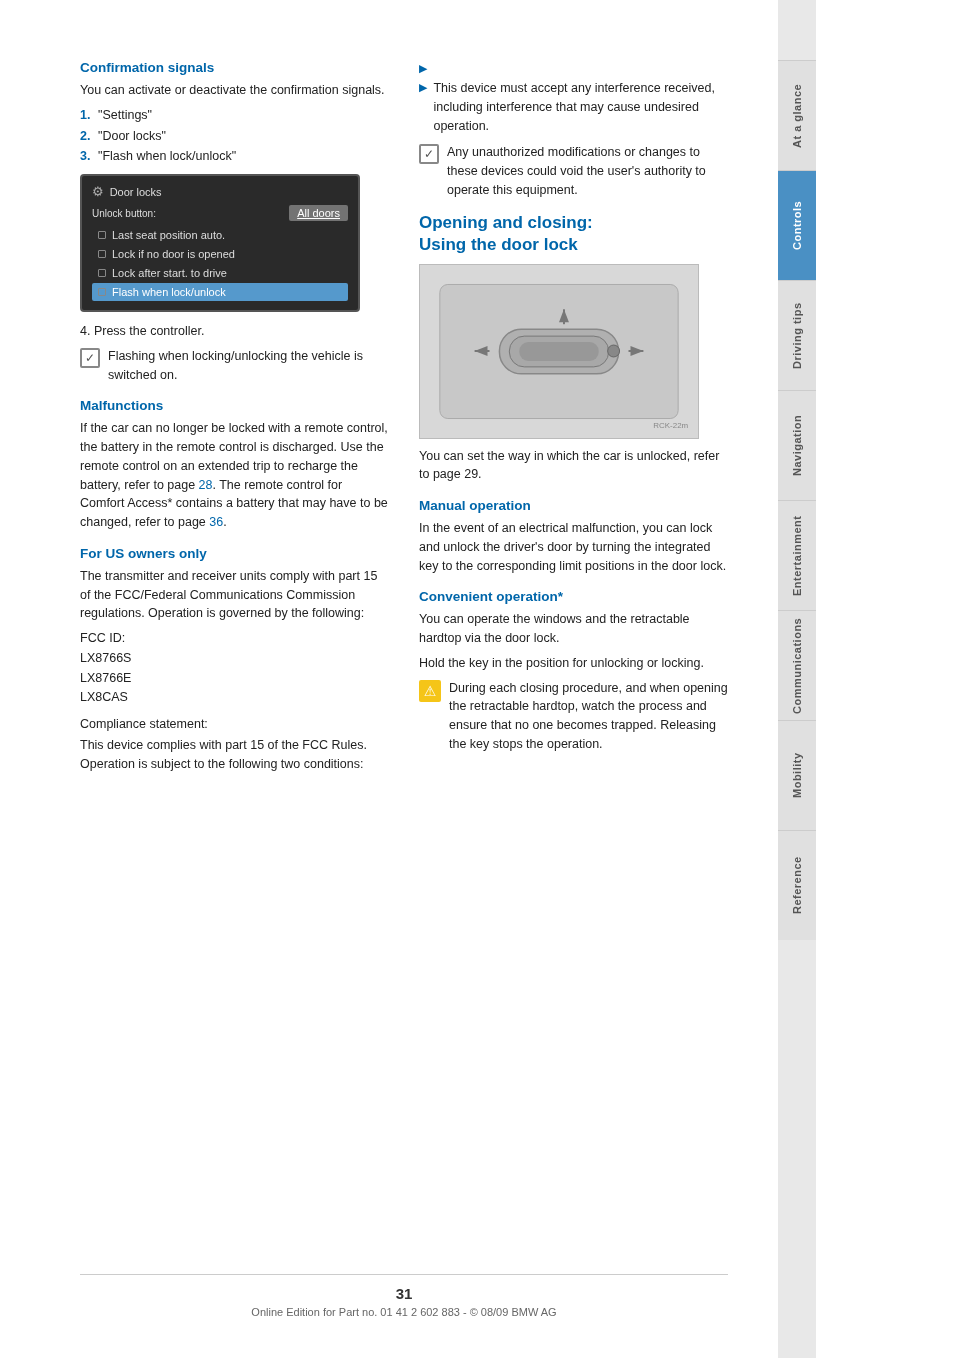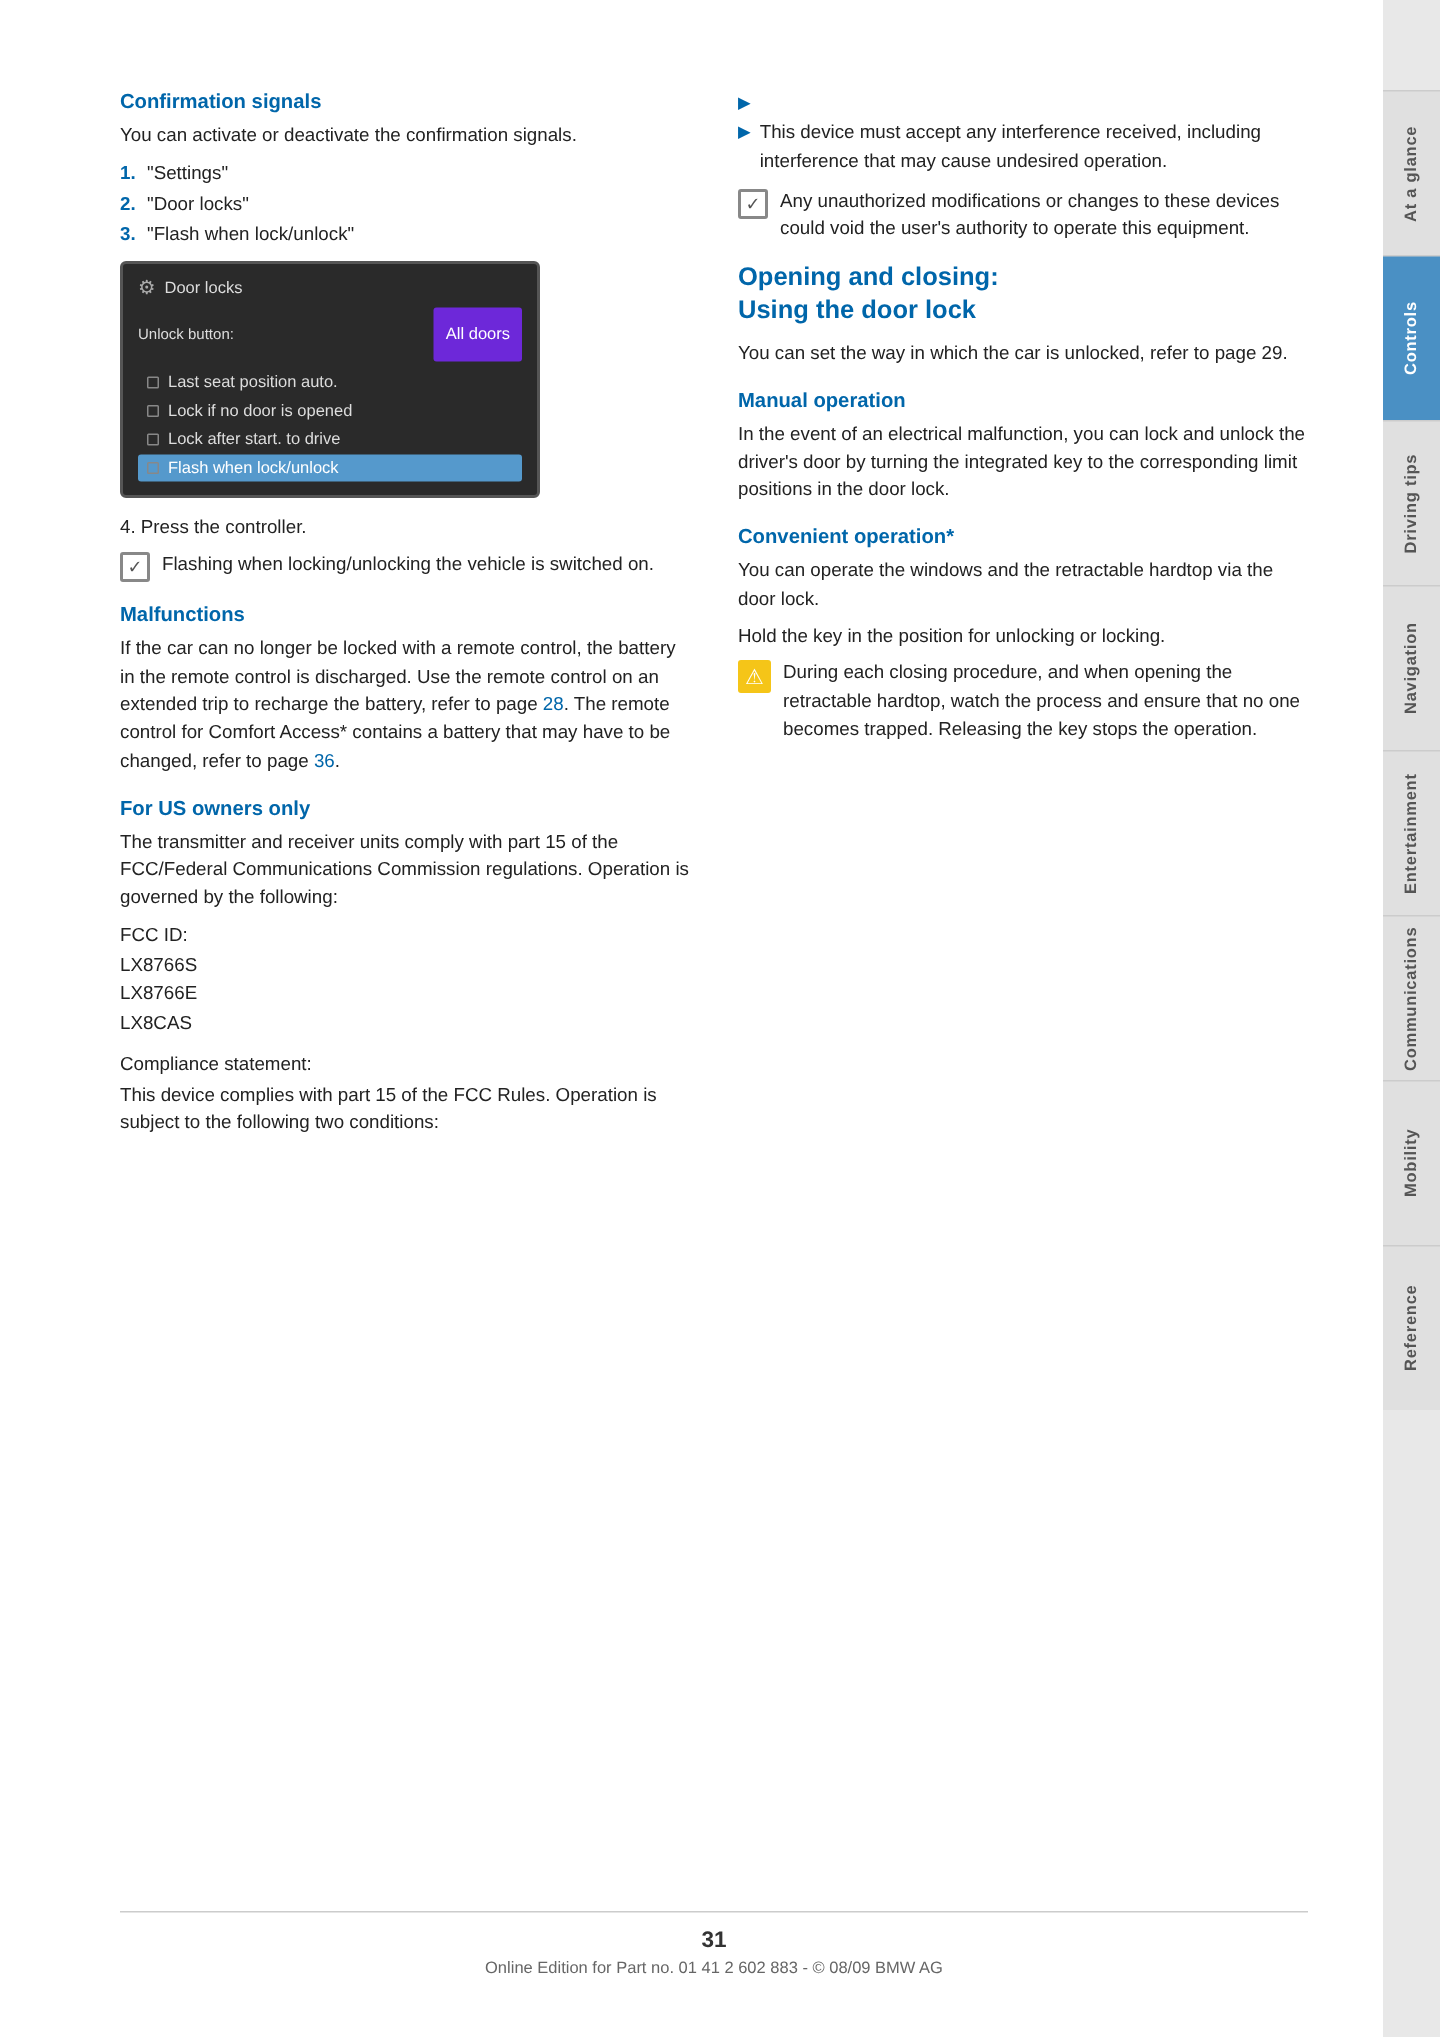"Confirmation signals" .page-container { width: 960px -> 816px }
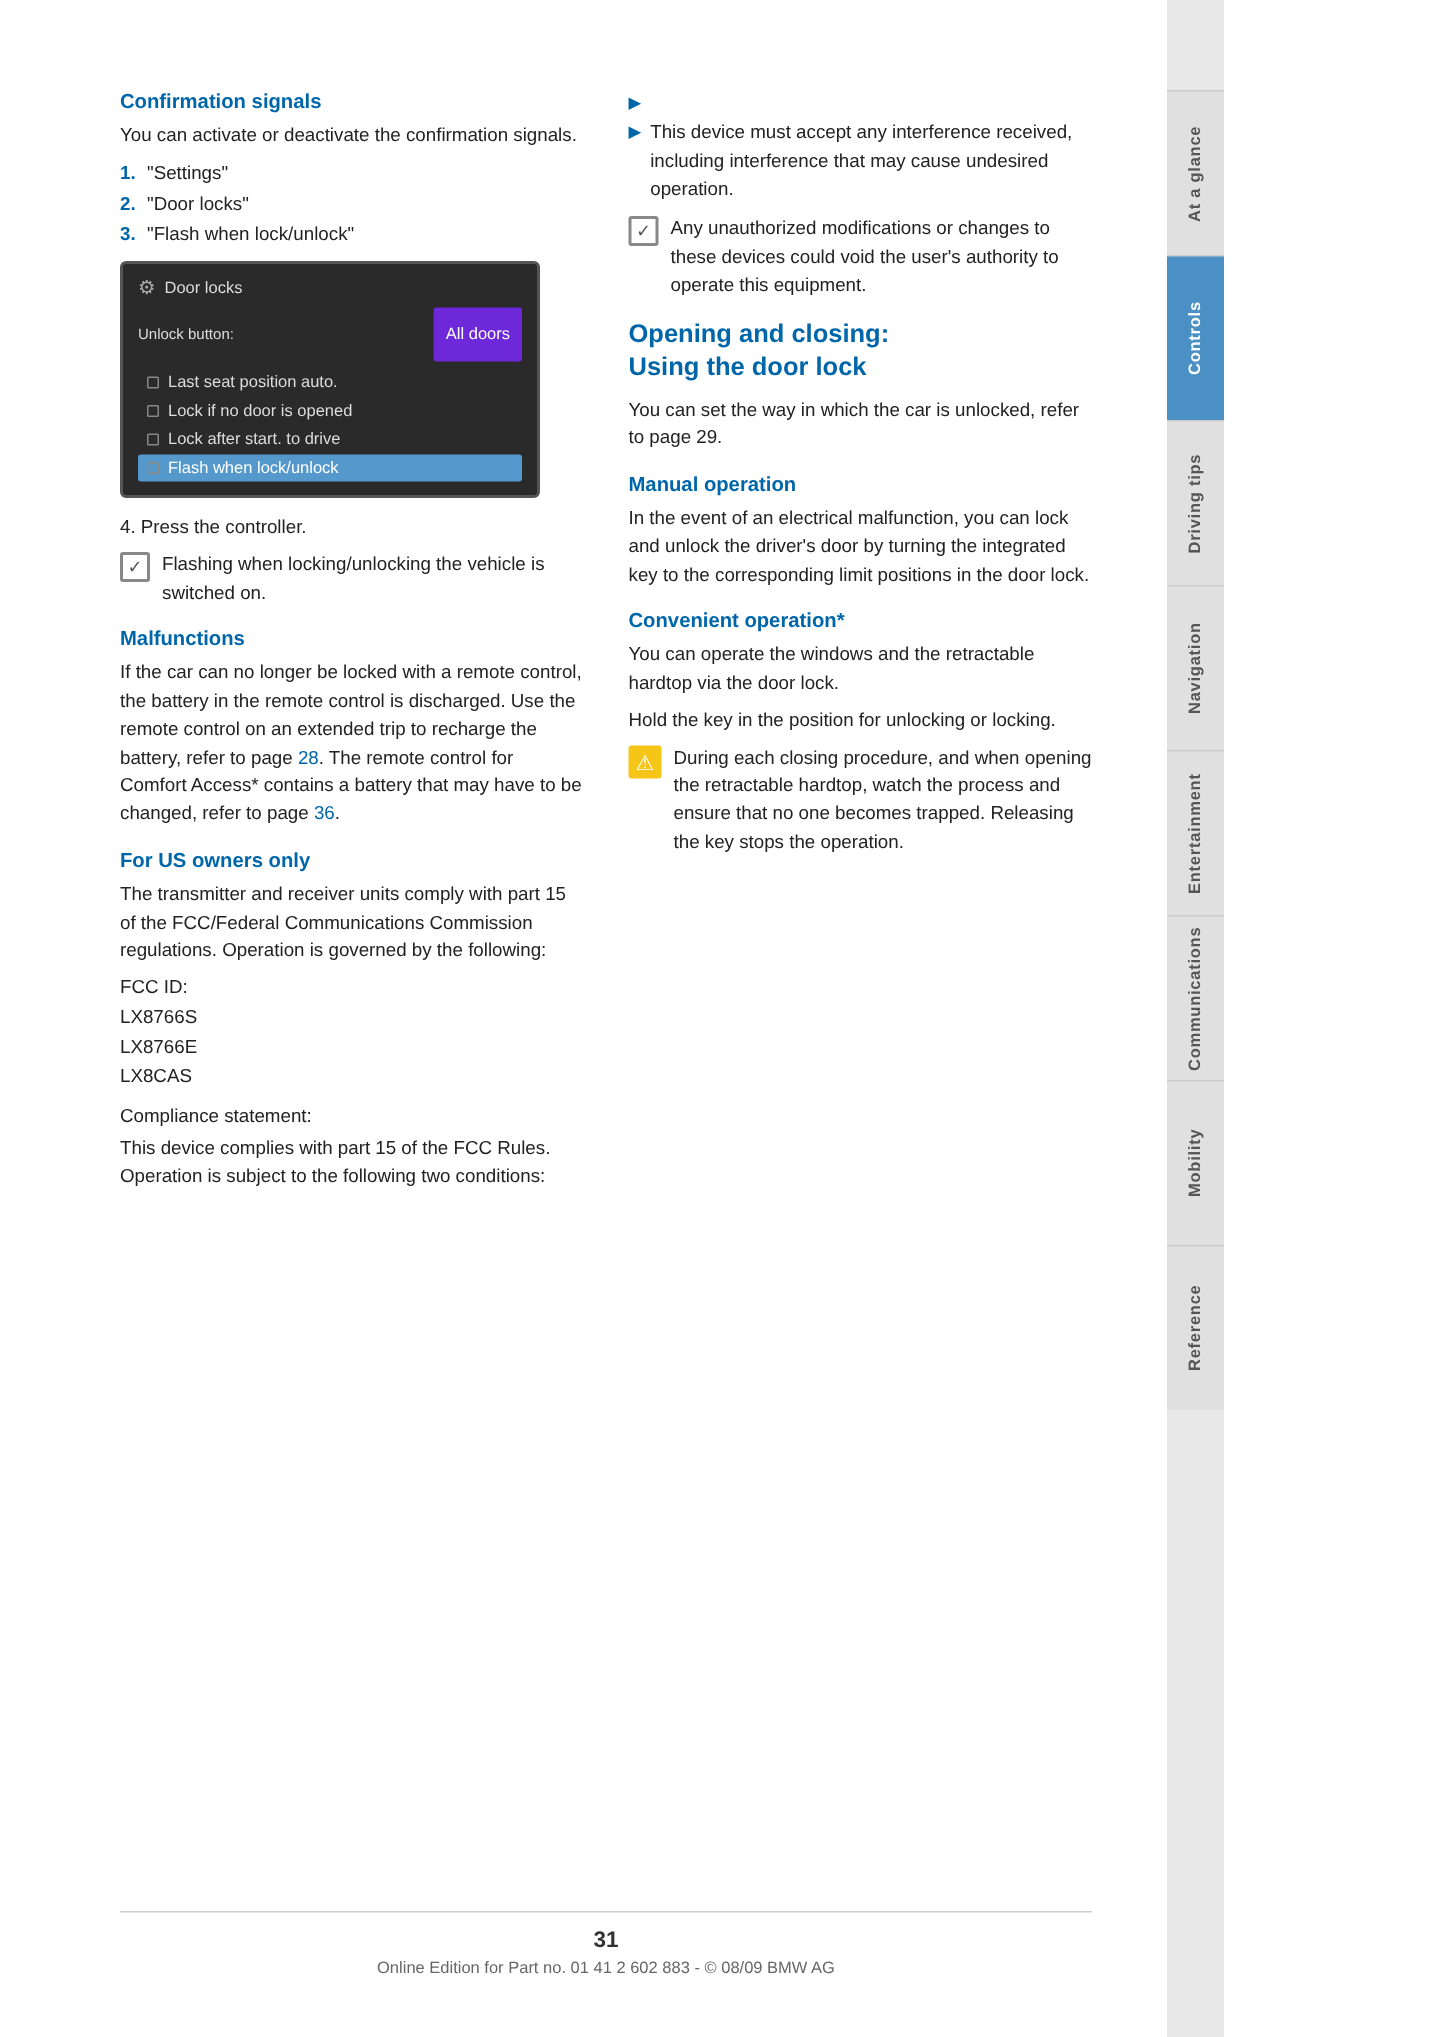"All doors" .unlock-value { background: #6d28d9 -> #737373; padding: 12px 8px -> 2px 8px; text-decoration: none -> underline }
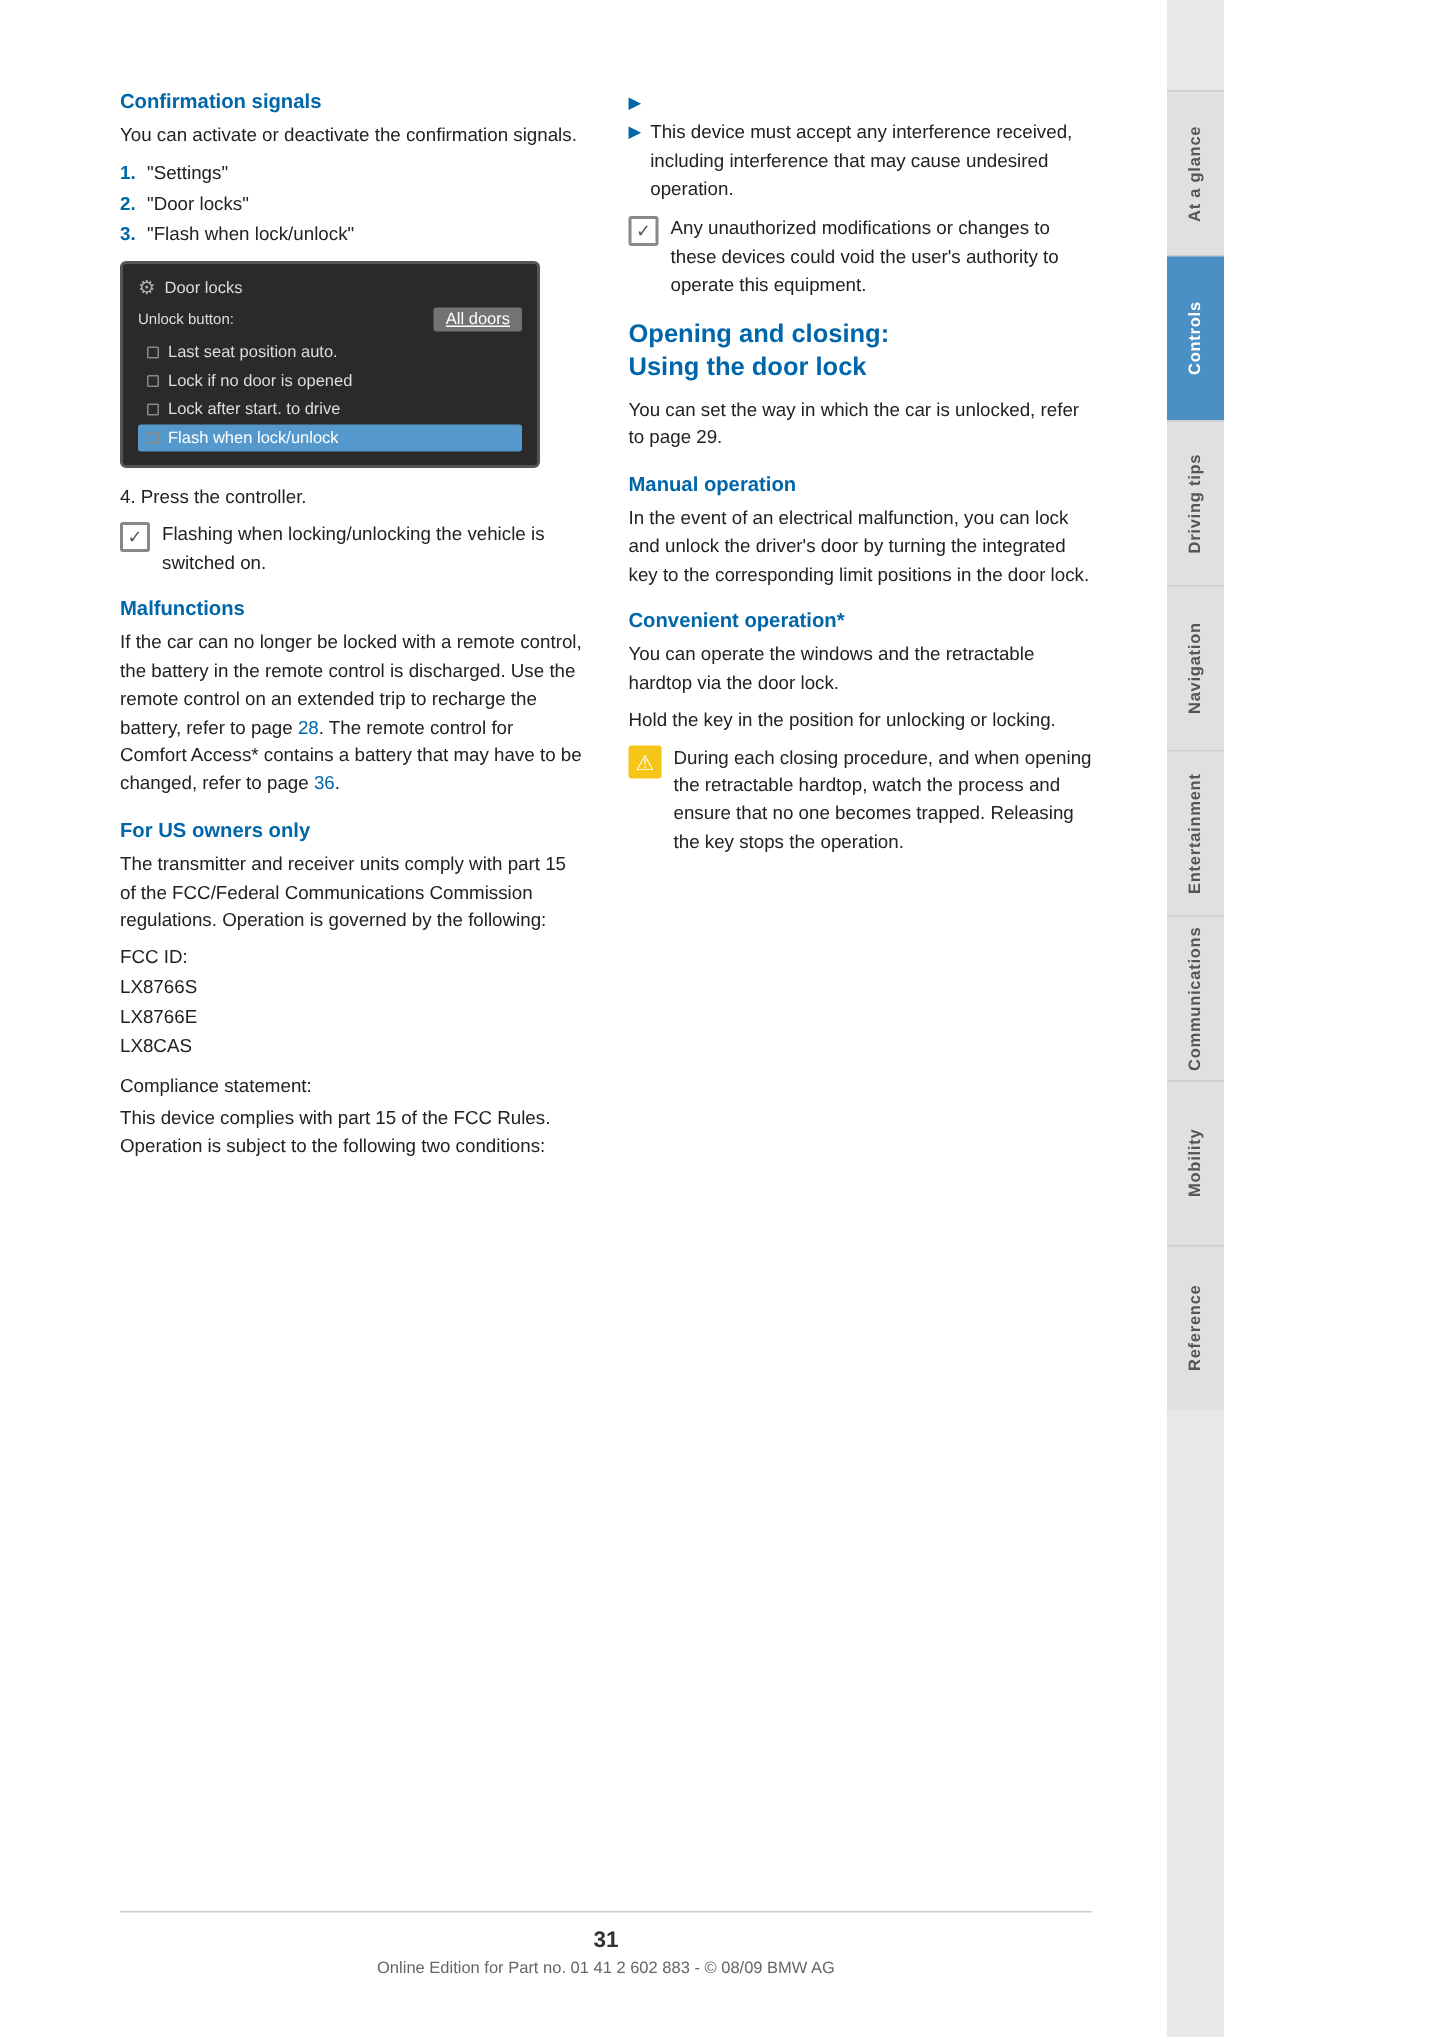"RCK-22m" div.door-image { html: none -> <div> <svg> <rect></rect> <rect></rect> <rect></rect> <rect></rect> <rect></rect> <circle></circle> <polygon></polygon> <line></line> <polygon></polygon> <line></line> <polygon></polygon> <line></line> <text>RCK-22m</text> </svg> </div> }
